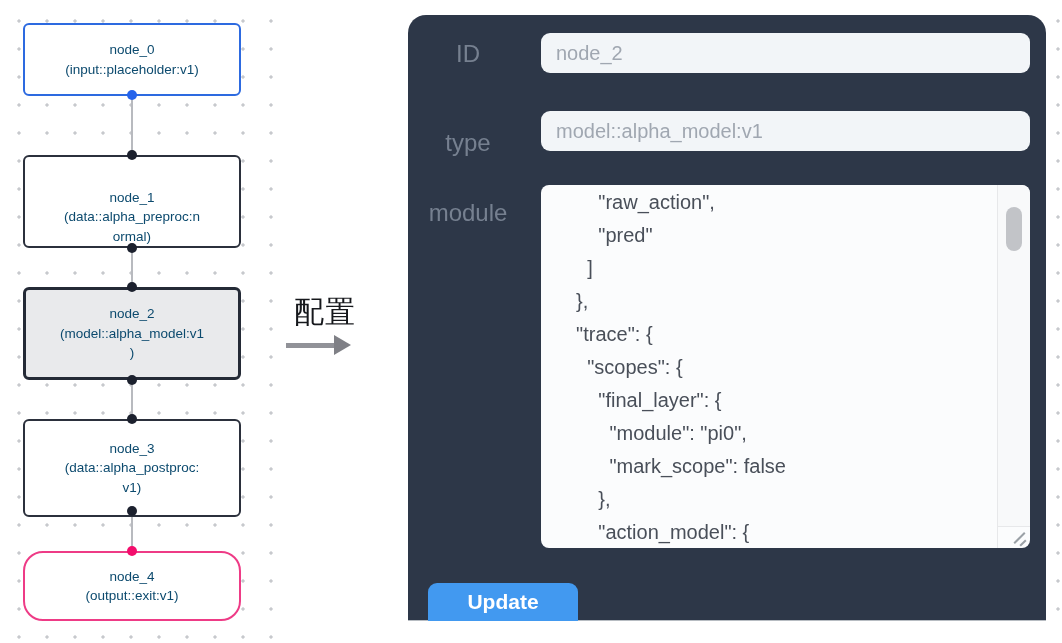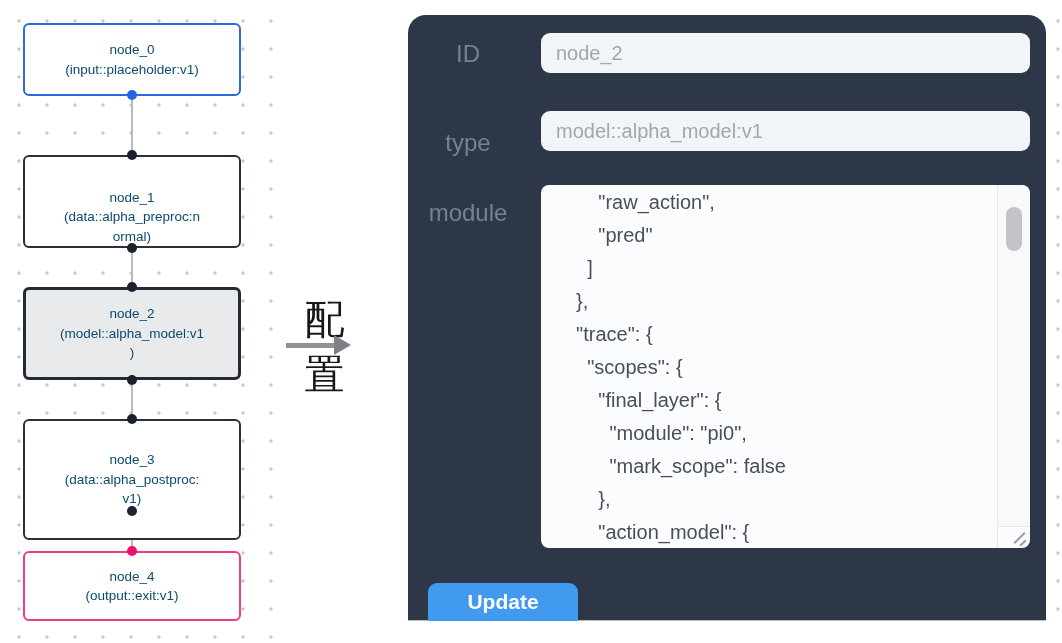"配置" .anno-label { font-size: 40px -> 30px }
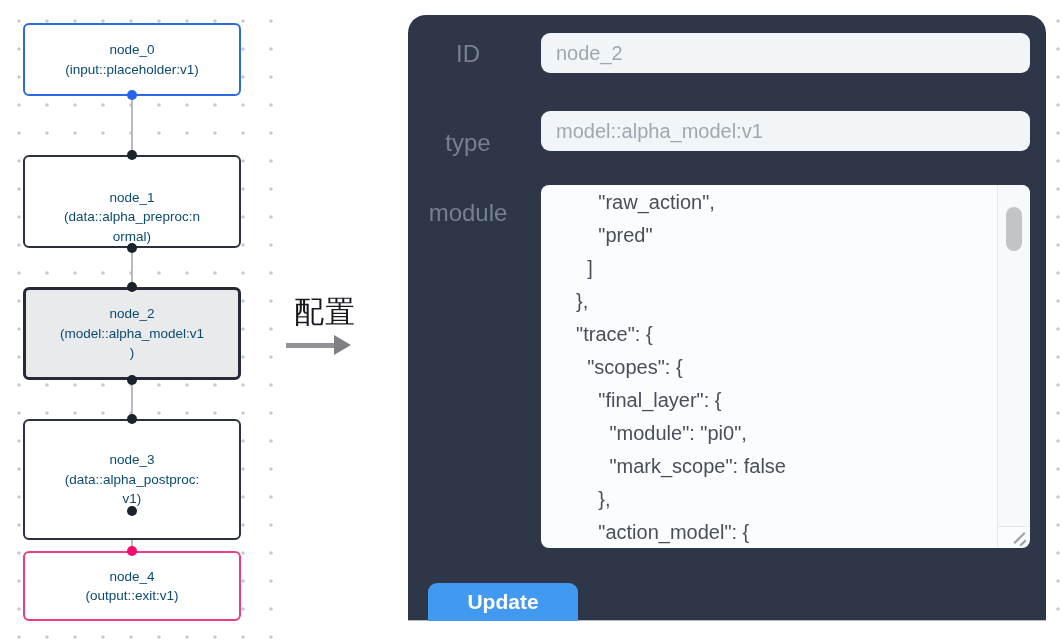"node_3" .n3 { height: 121px -> 98px }
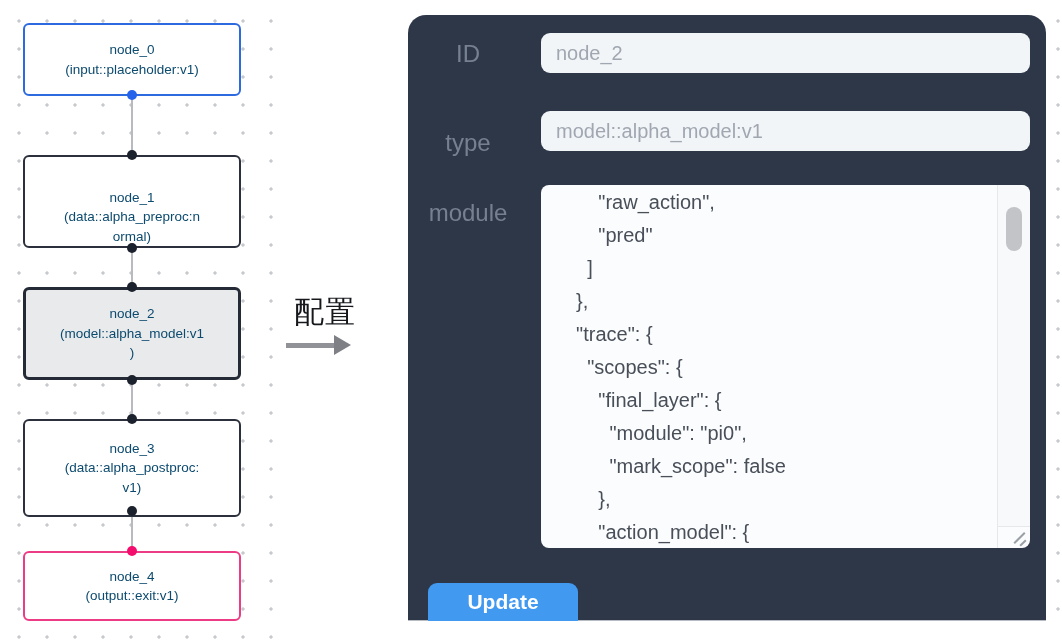"node_4" .n4 { border-radius: none -> 20px }
